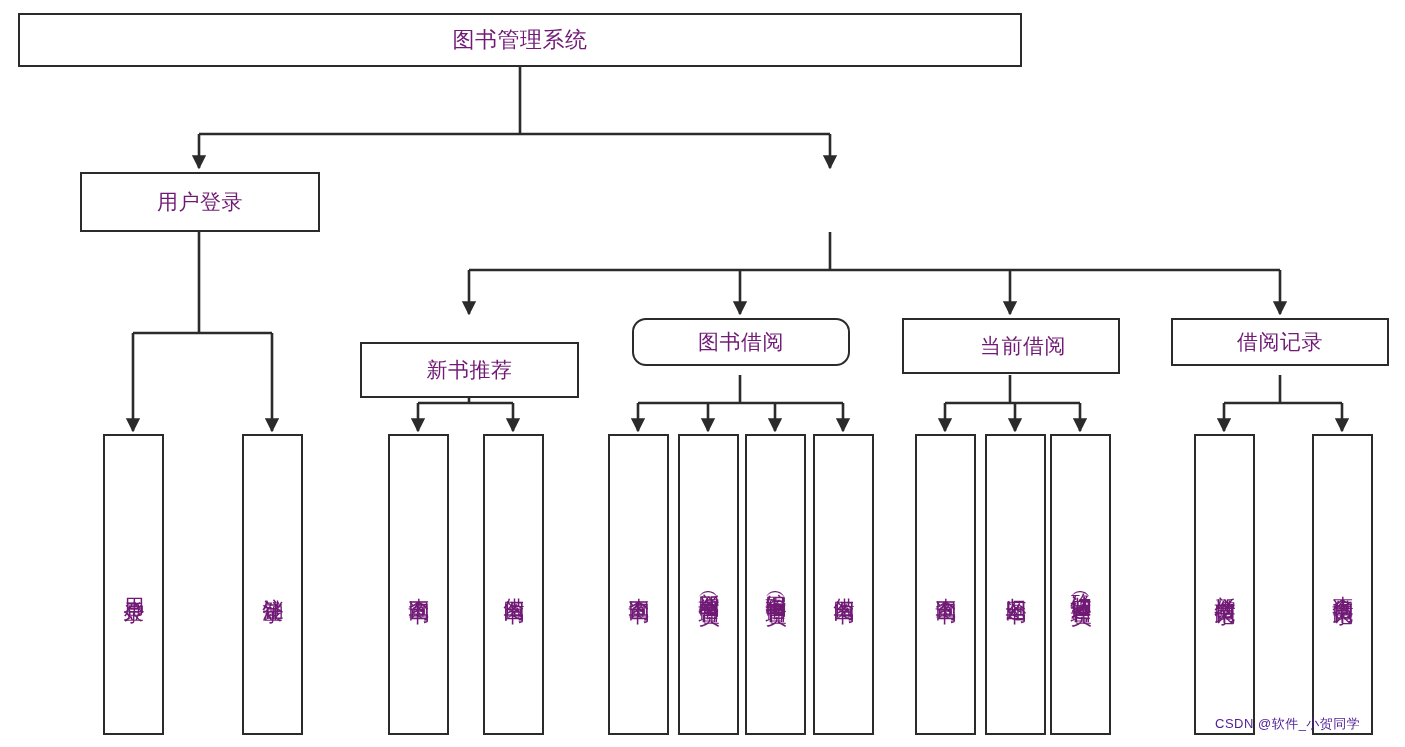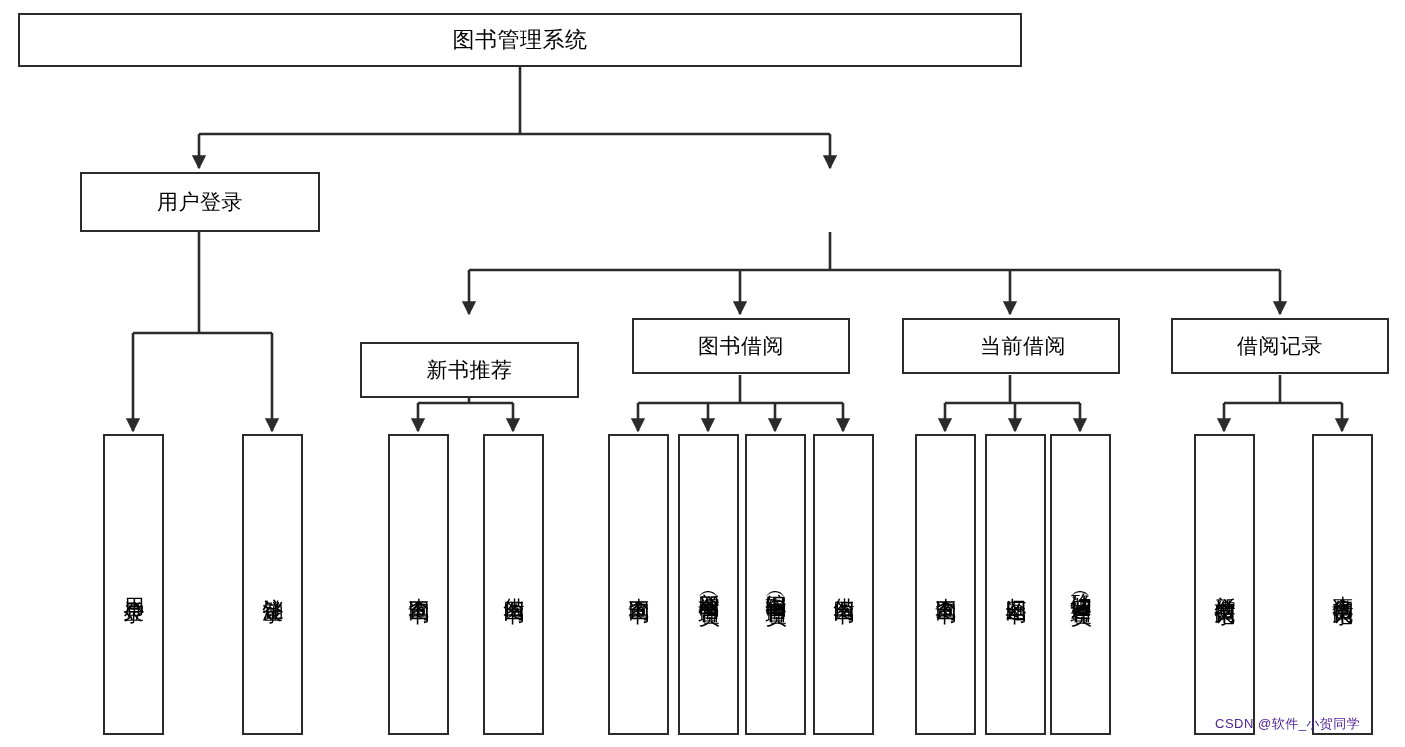"图书管理系统" .node .lbl { color: #000000 -> #701a75 }
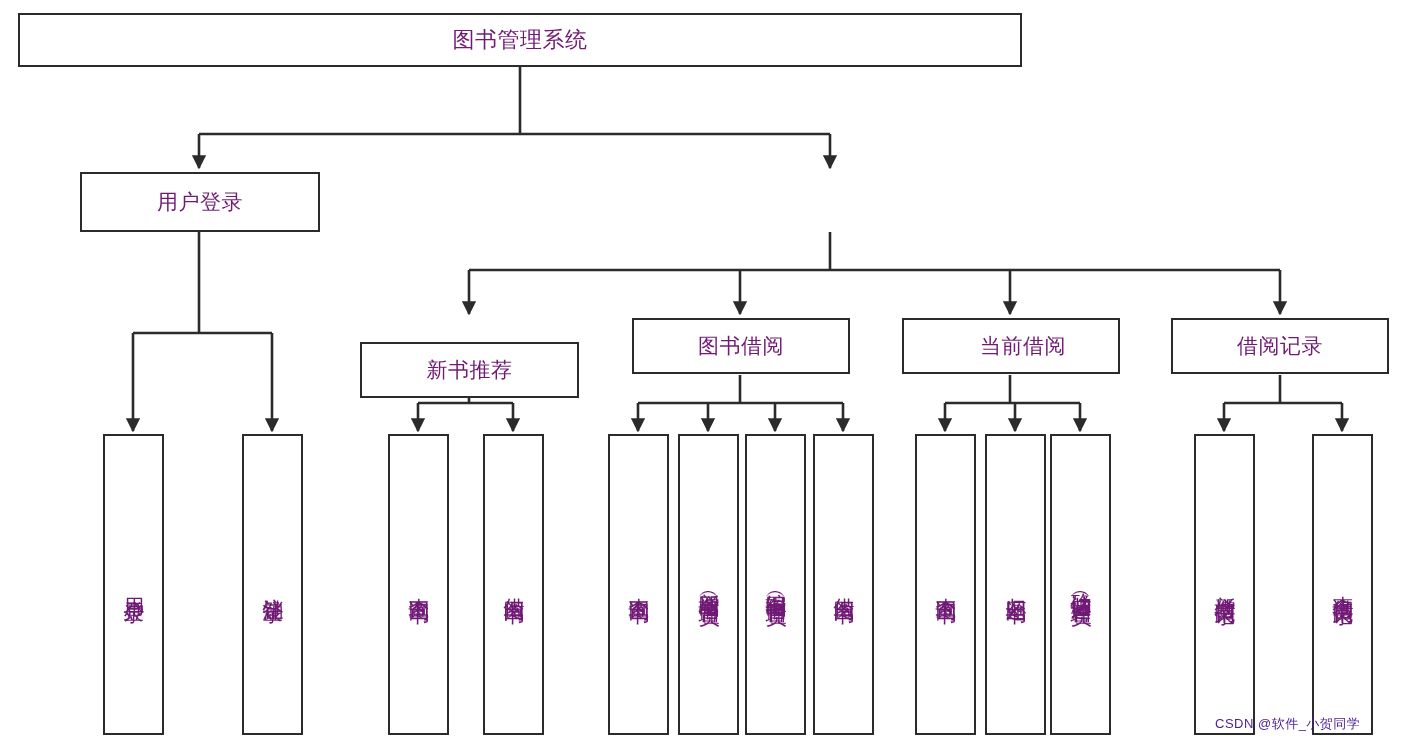"图书借阅" div.node { border-radius: none -> 14px; height: 56px -> 48px }
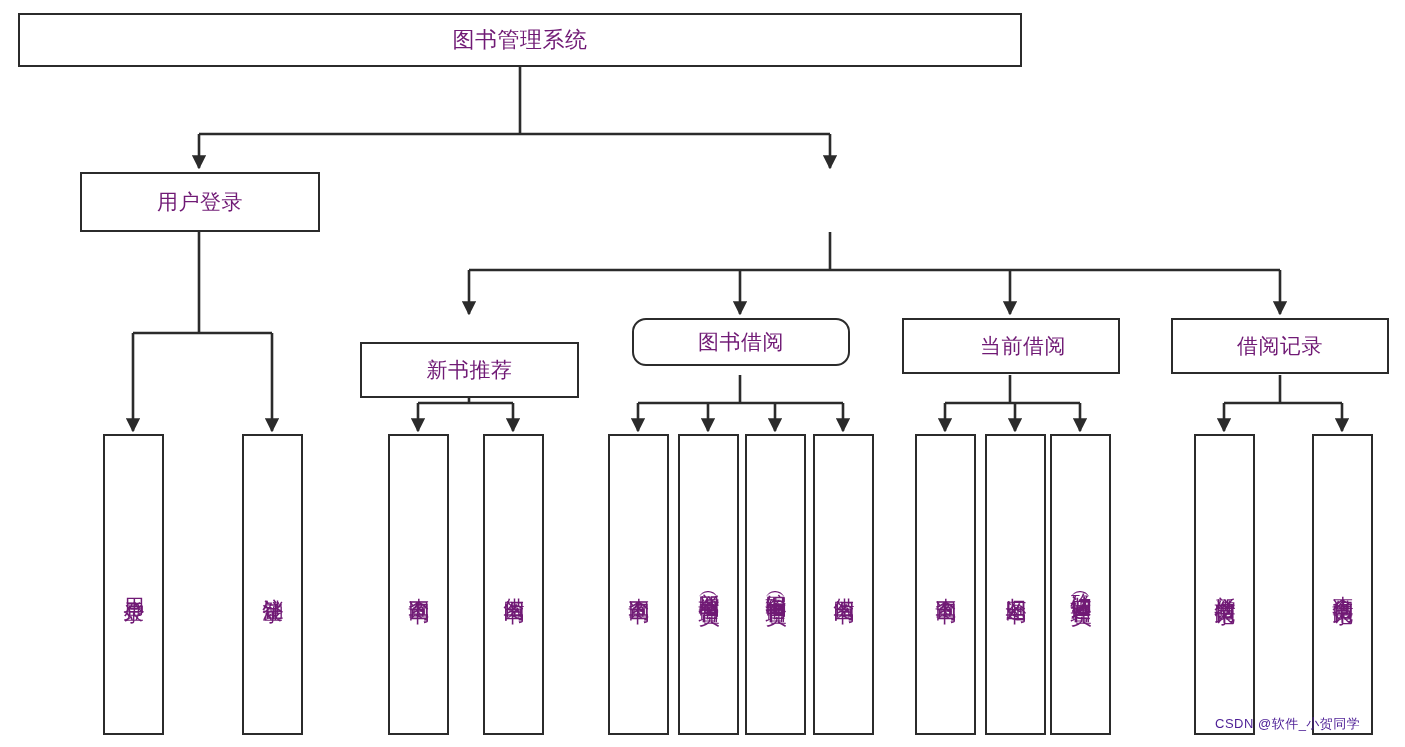"借阅记录" div.node { height: 56px -> 48px }
